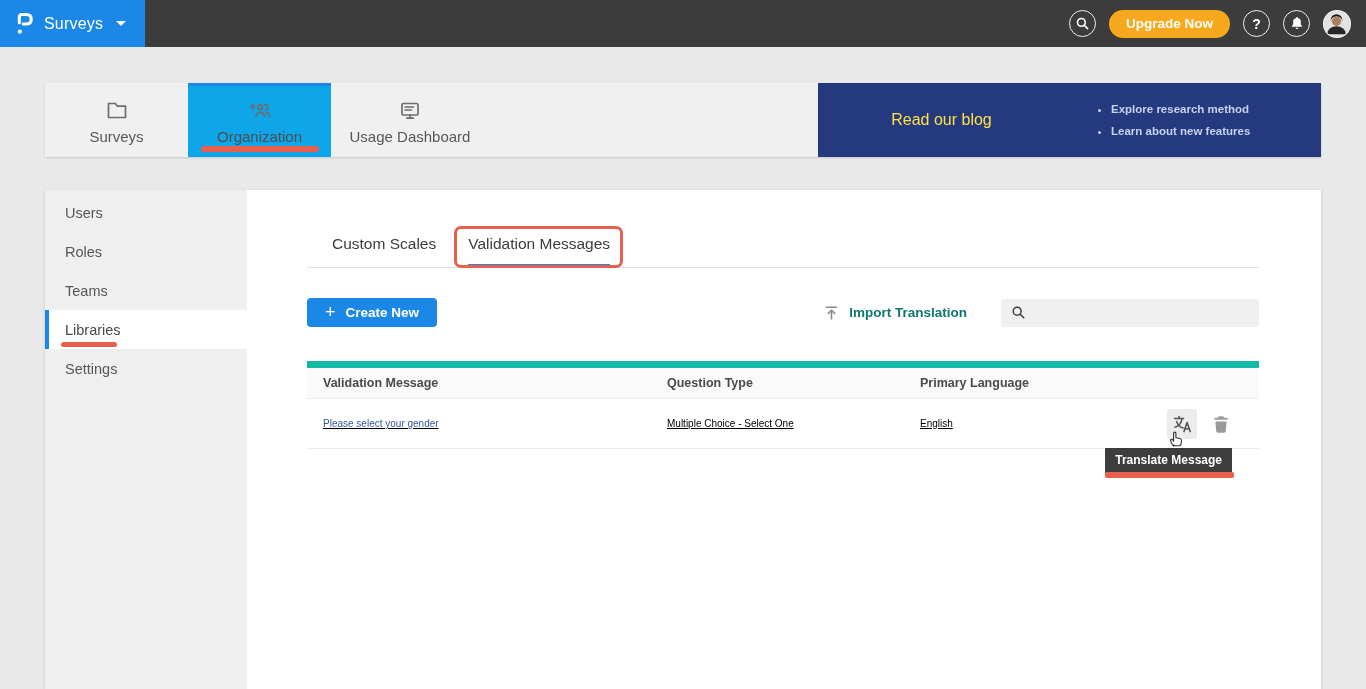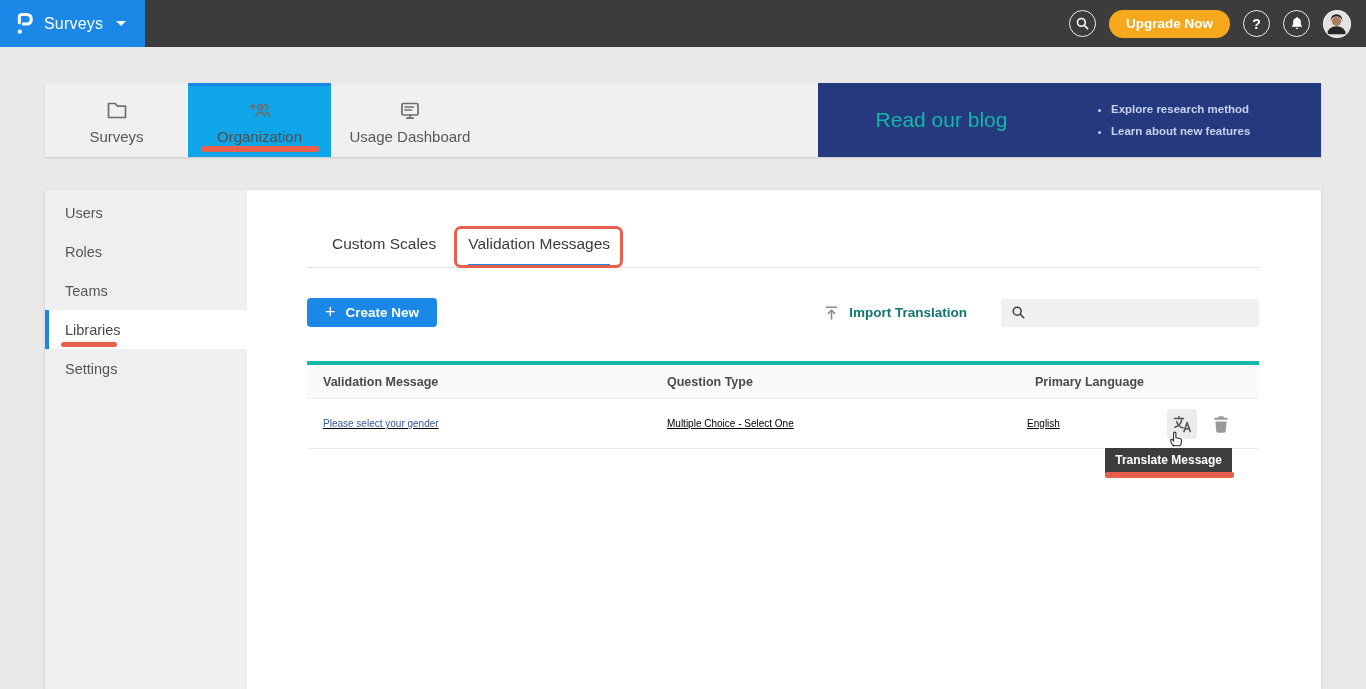"Read our blog" .banner-title { color: #14b8a6 -> #fde047; font-size: 21px -> 16px }
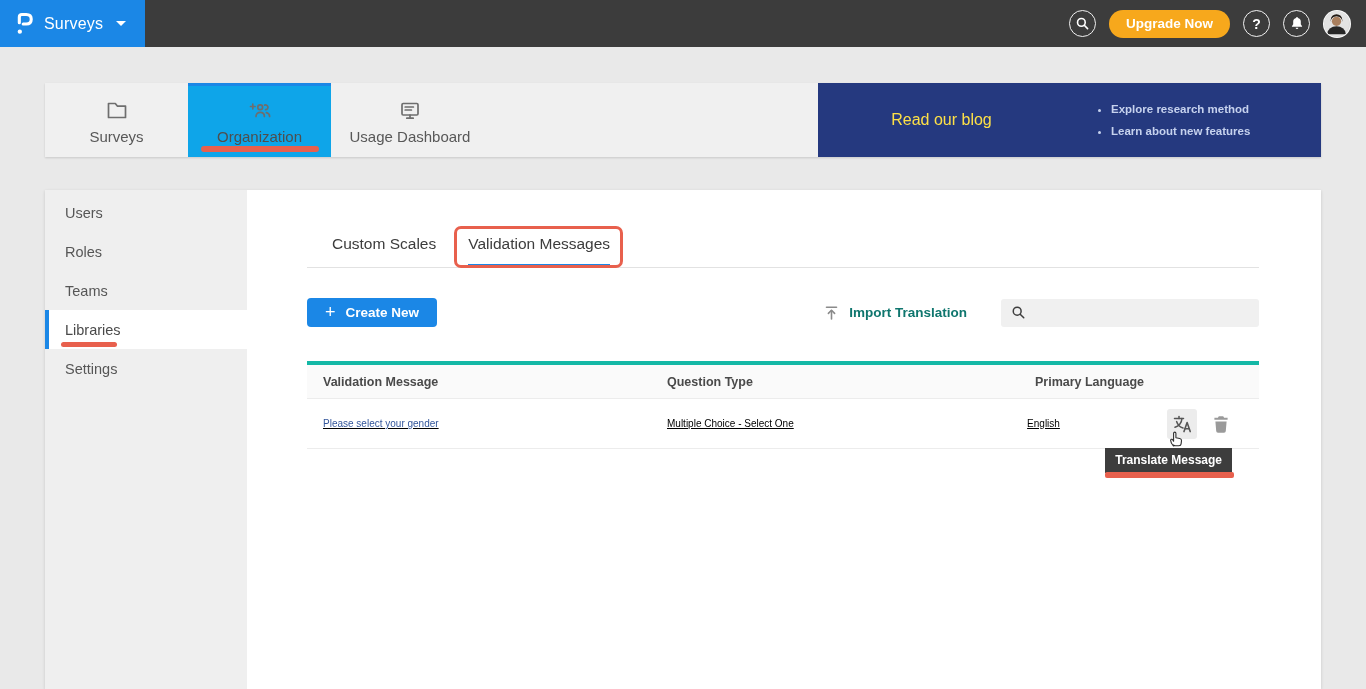"Validation Message" .thead { border-top: 4px solid #14b8a6 -> 7px solid #14b8a6 }
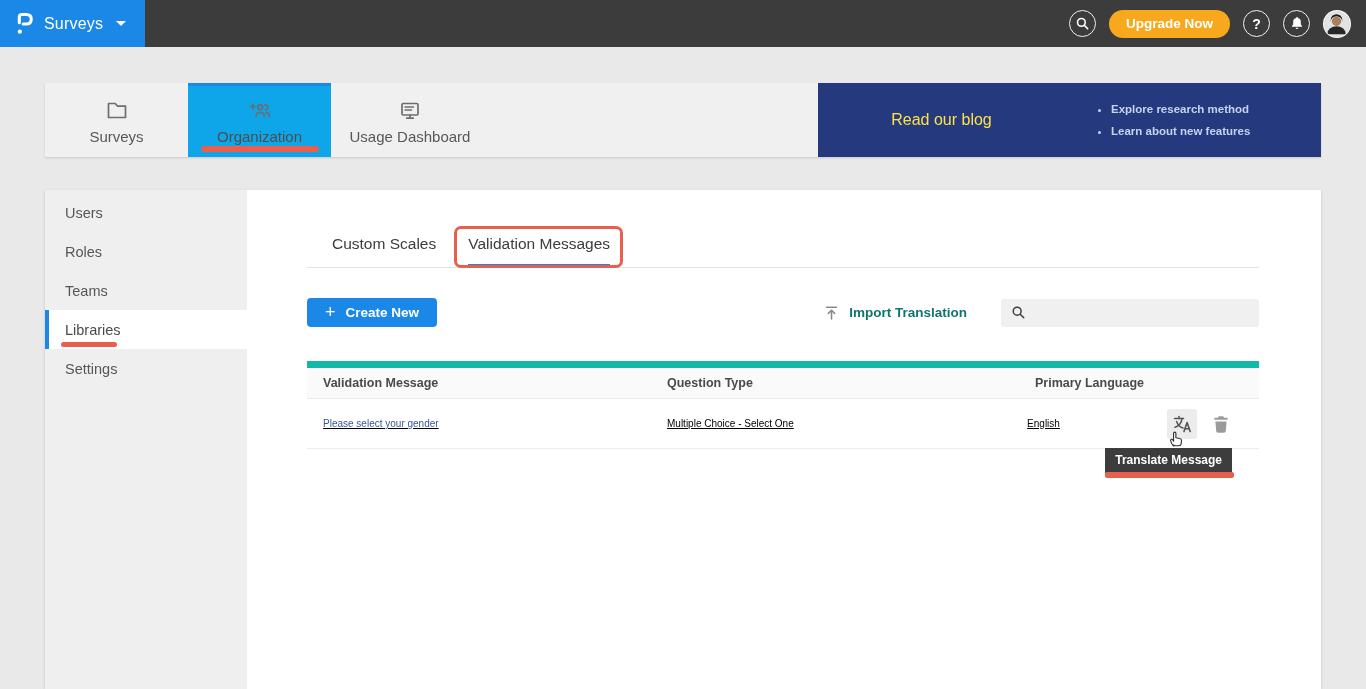"Primary Language" .col-lang { text-align: center -> none }
